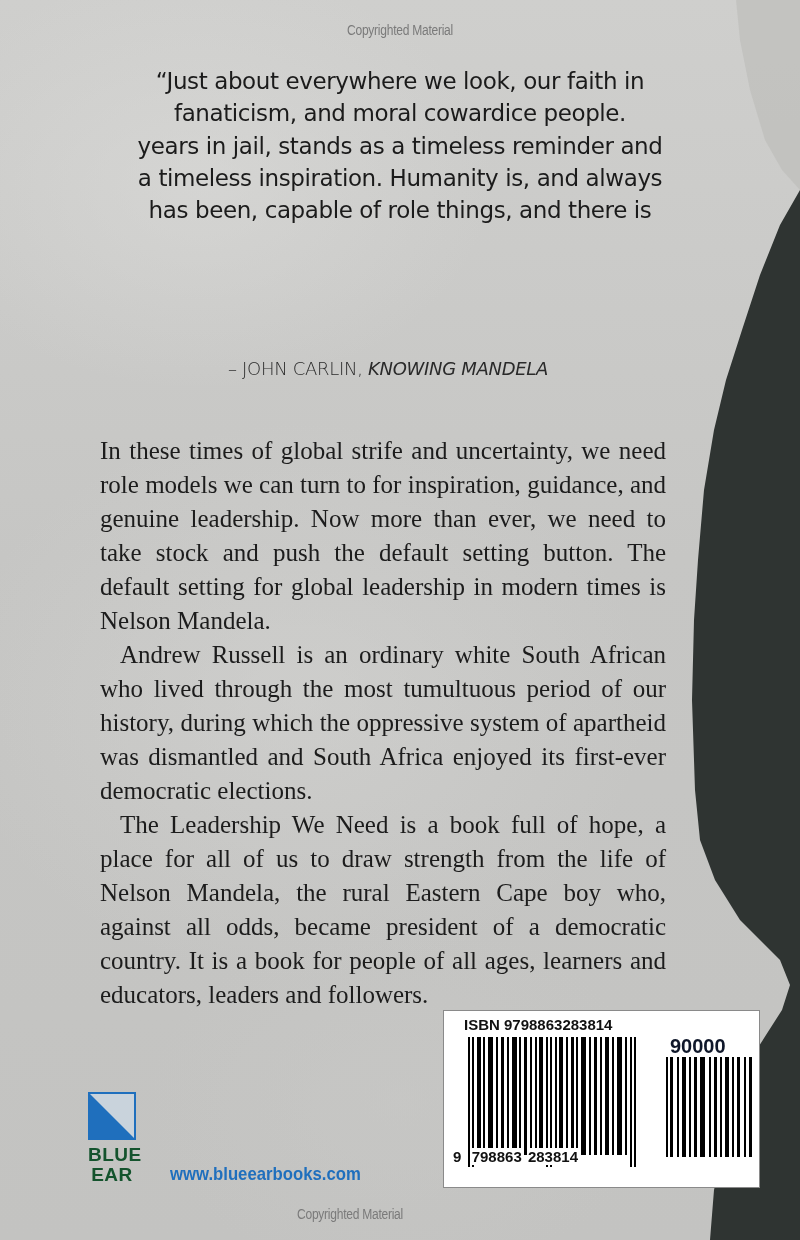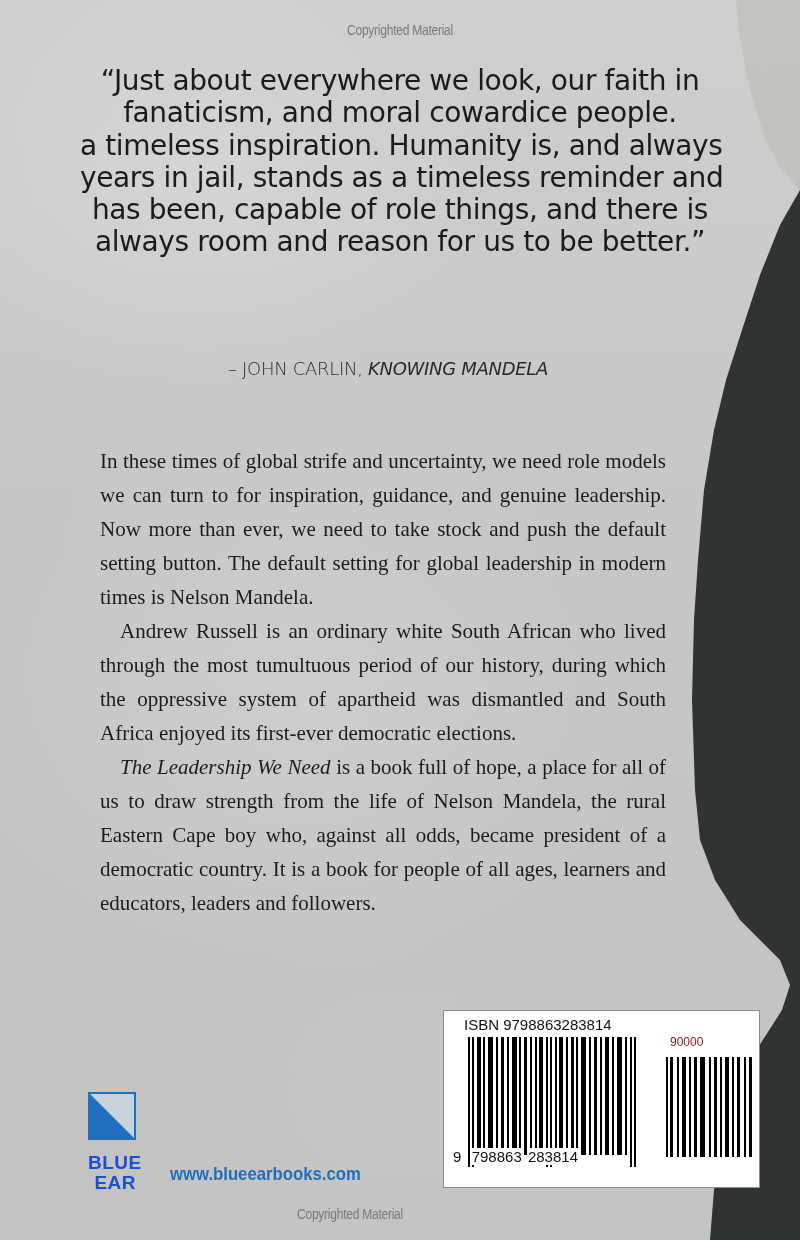"“Just about everywhere we look," .quote { font-size: 28px -> 23px }
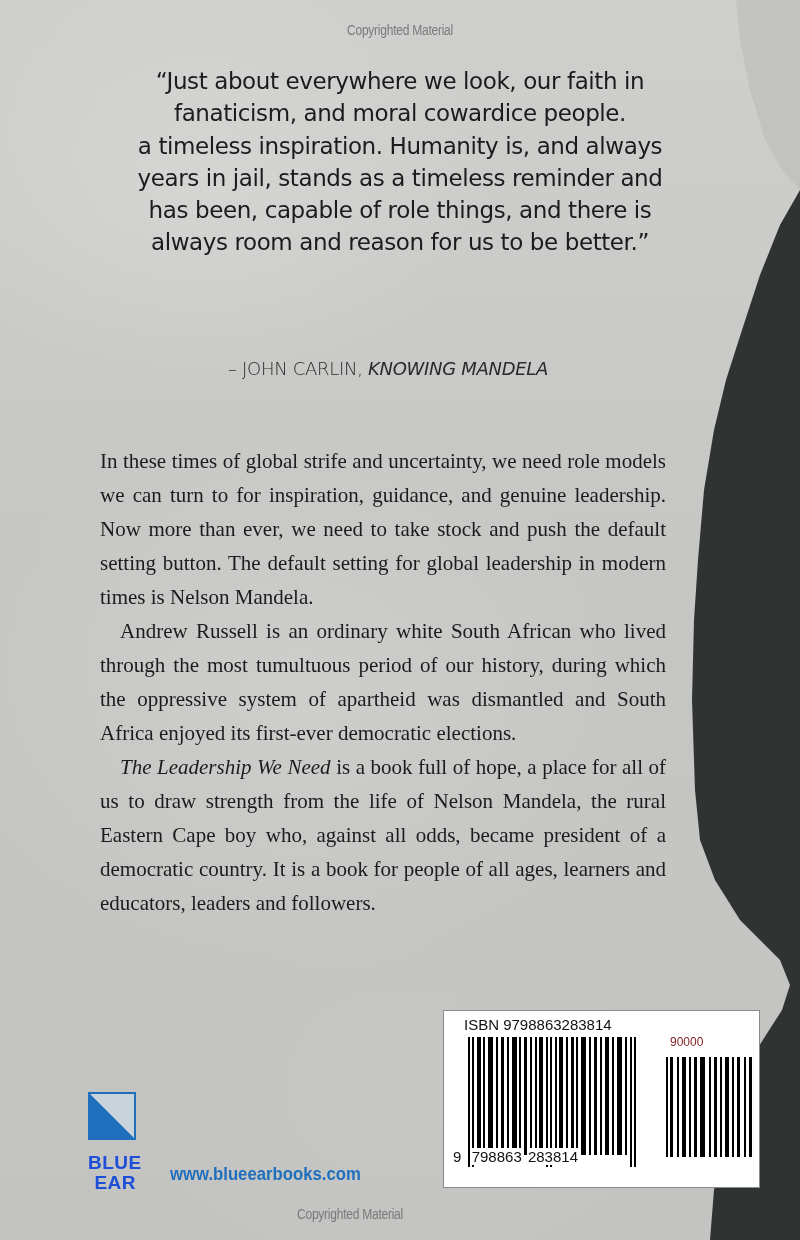"a timeless inspiration. Humanity is," span.quote-line { order: before "years in jail, stands as" -> after "years in jail, stands as" }
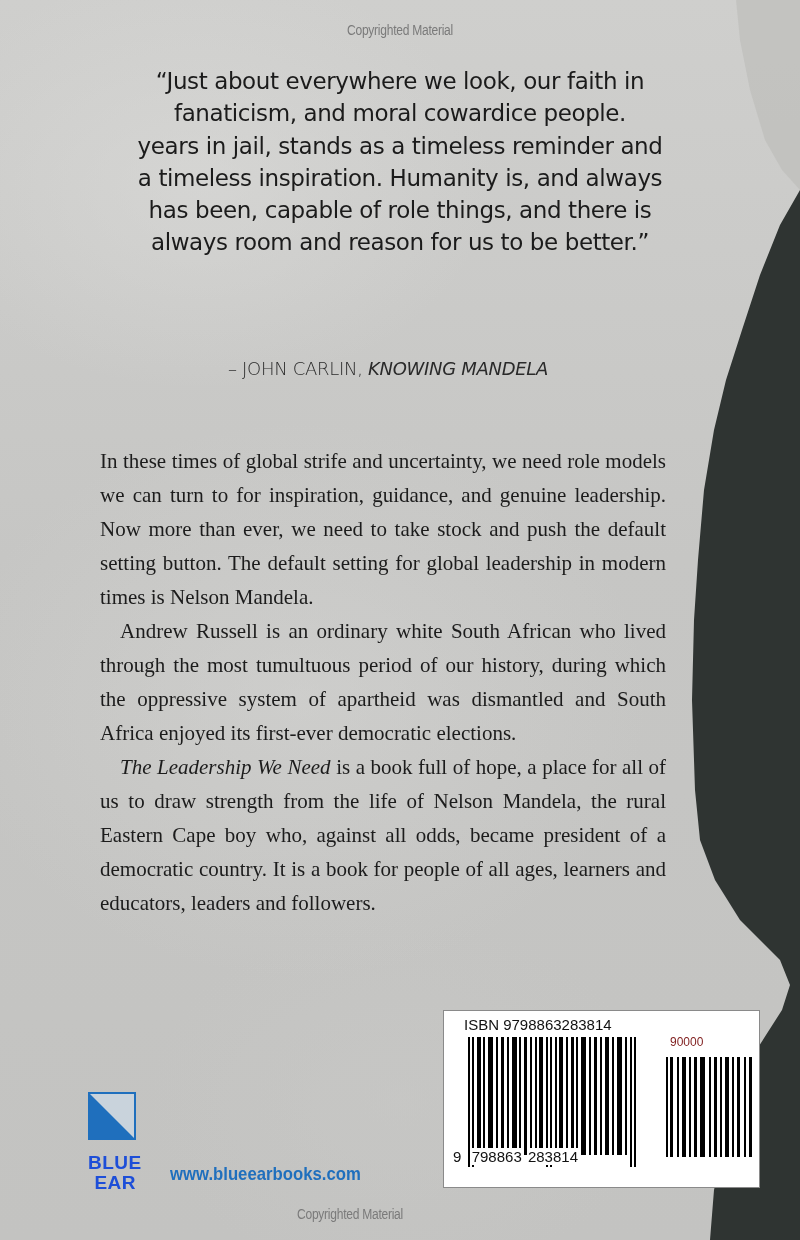"always room and reason for" span.quote-line { html: <span>always room and reason for us to be better.”</span> -> none }
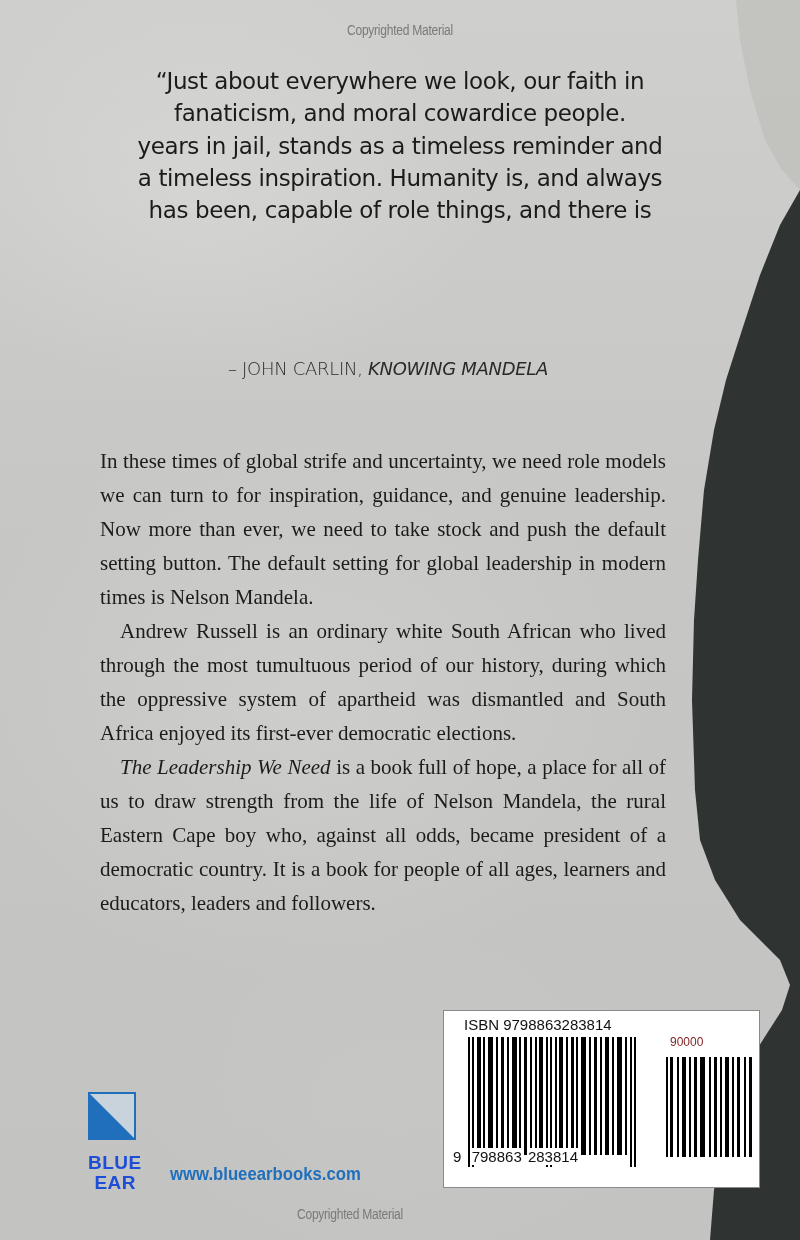"In these times of global" .blurb { font-size: 21px -> 25px; top: 444px -> 434px }
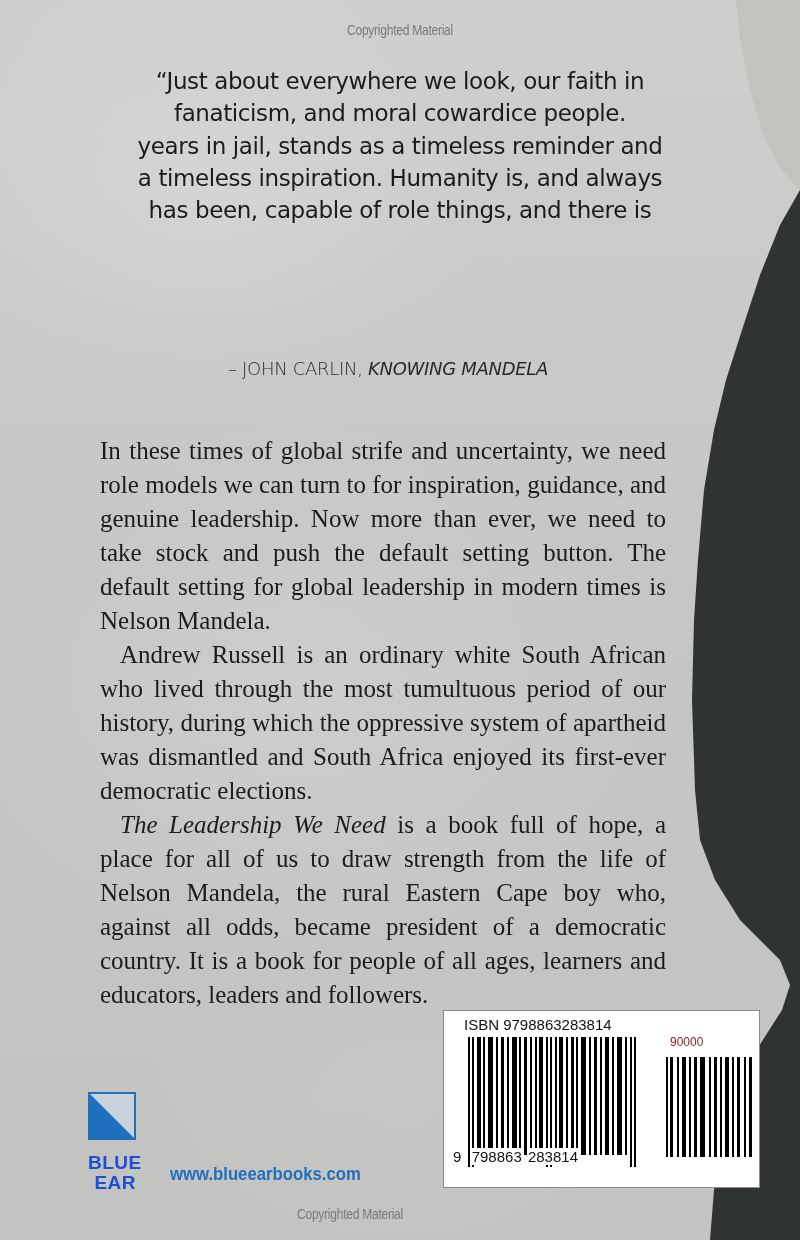"The Leadership We Need" .blurb .title-italic { font-style: italic -> none }
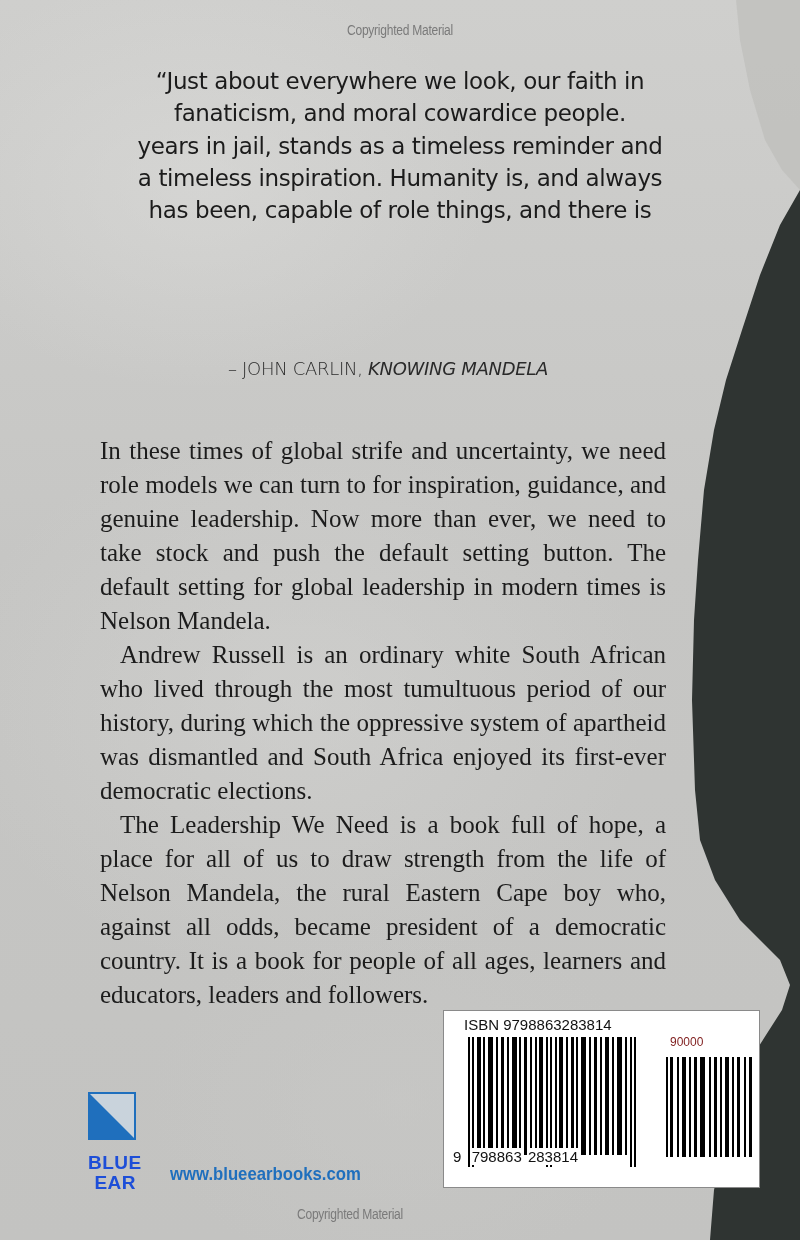"ISBN 9798863283814" .barcode-box { font-weight: none -> bold }
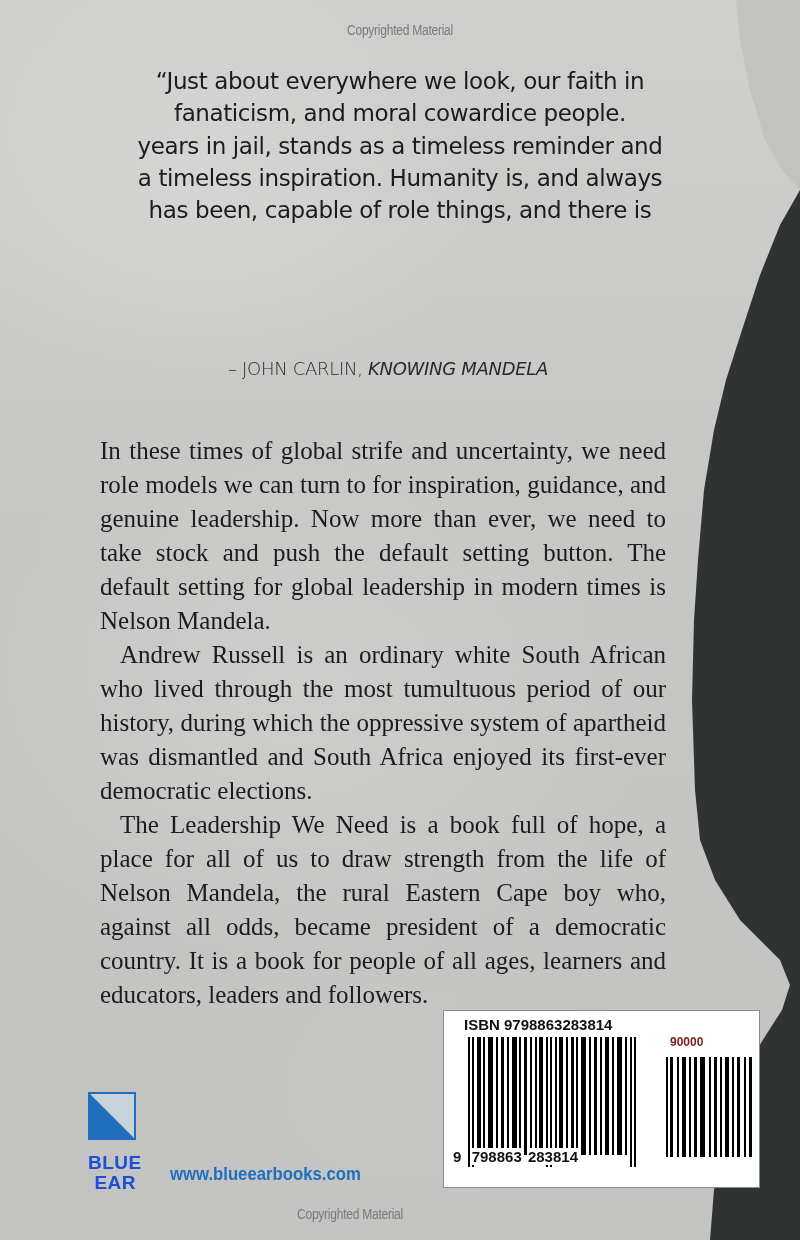"90000" .price-code { color: #7f1d1d -> #0f172a; font-size: 12px -> 20px }
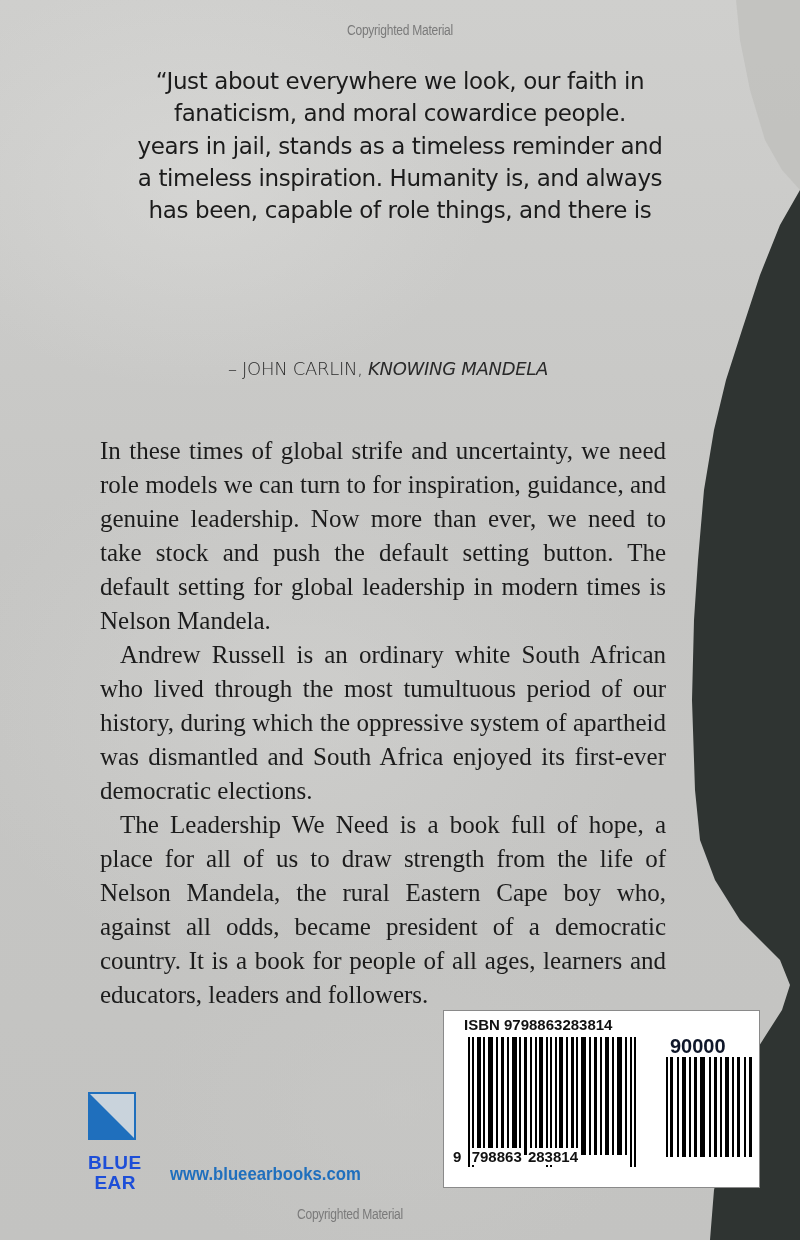"BLUE" .logo-text { color: #1d4ed8 -> #14532d; margin-top: 13px -> 5px; text-align: right -> center }
